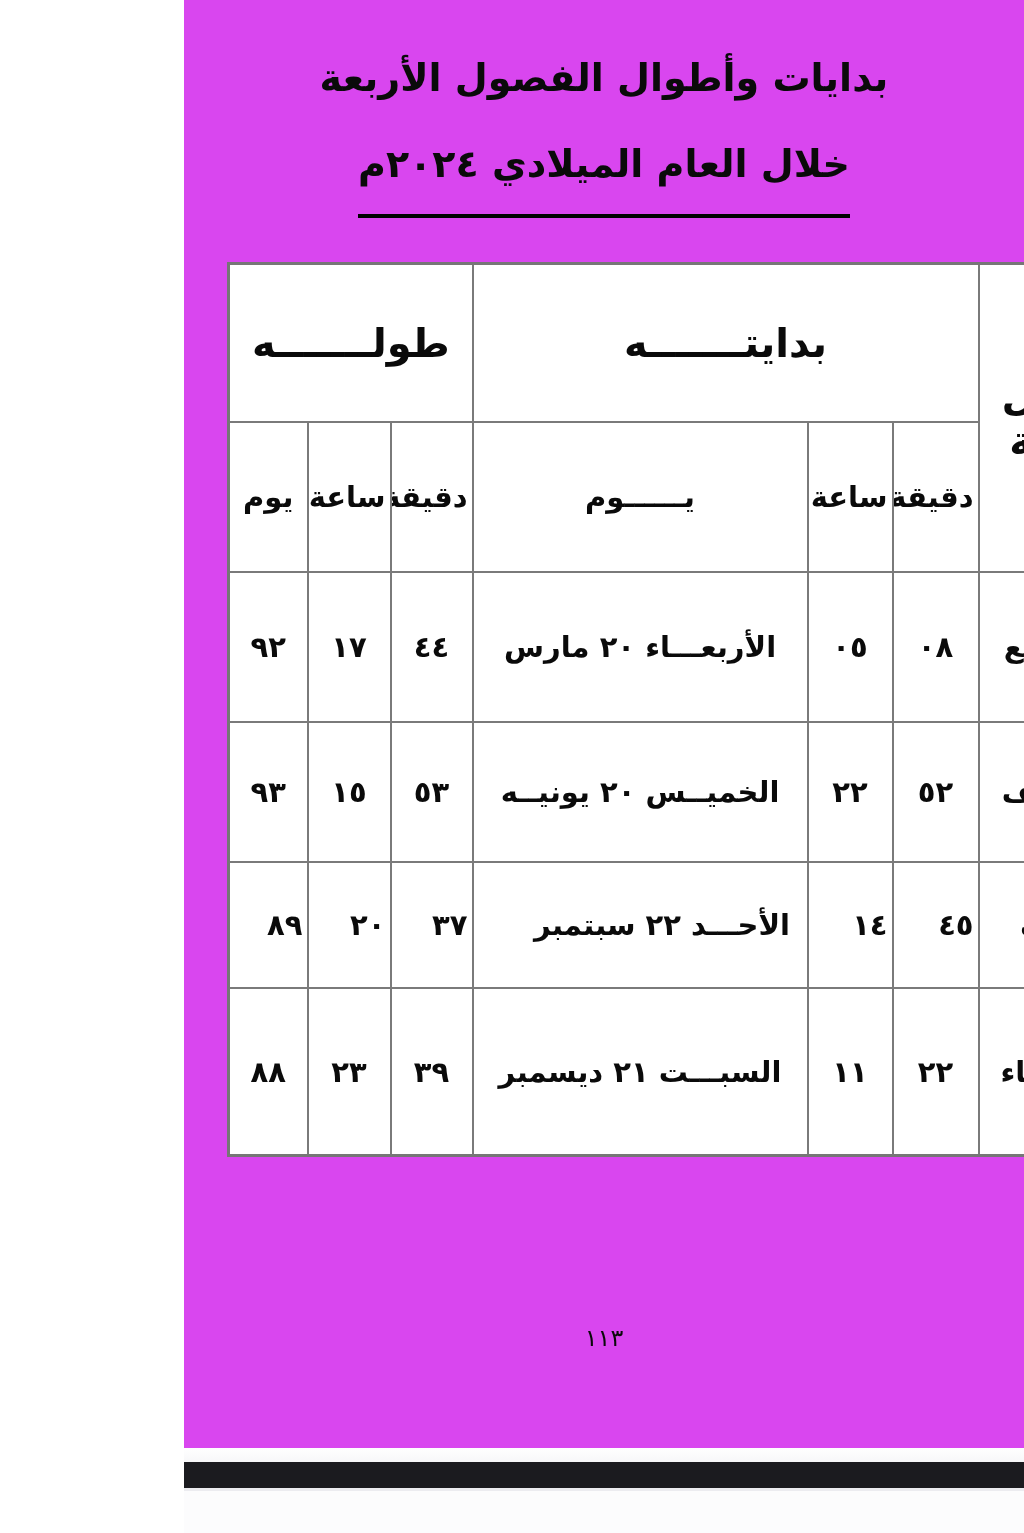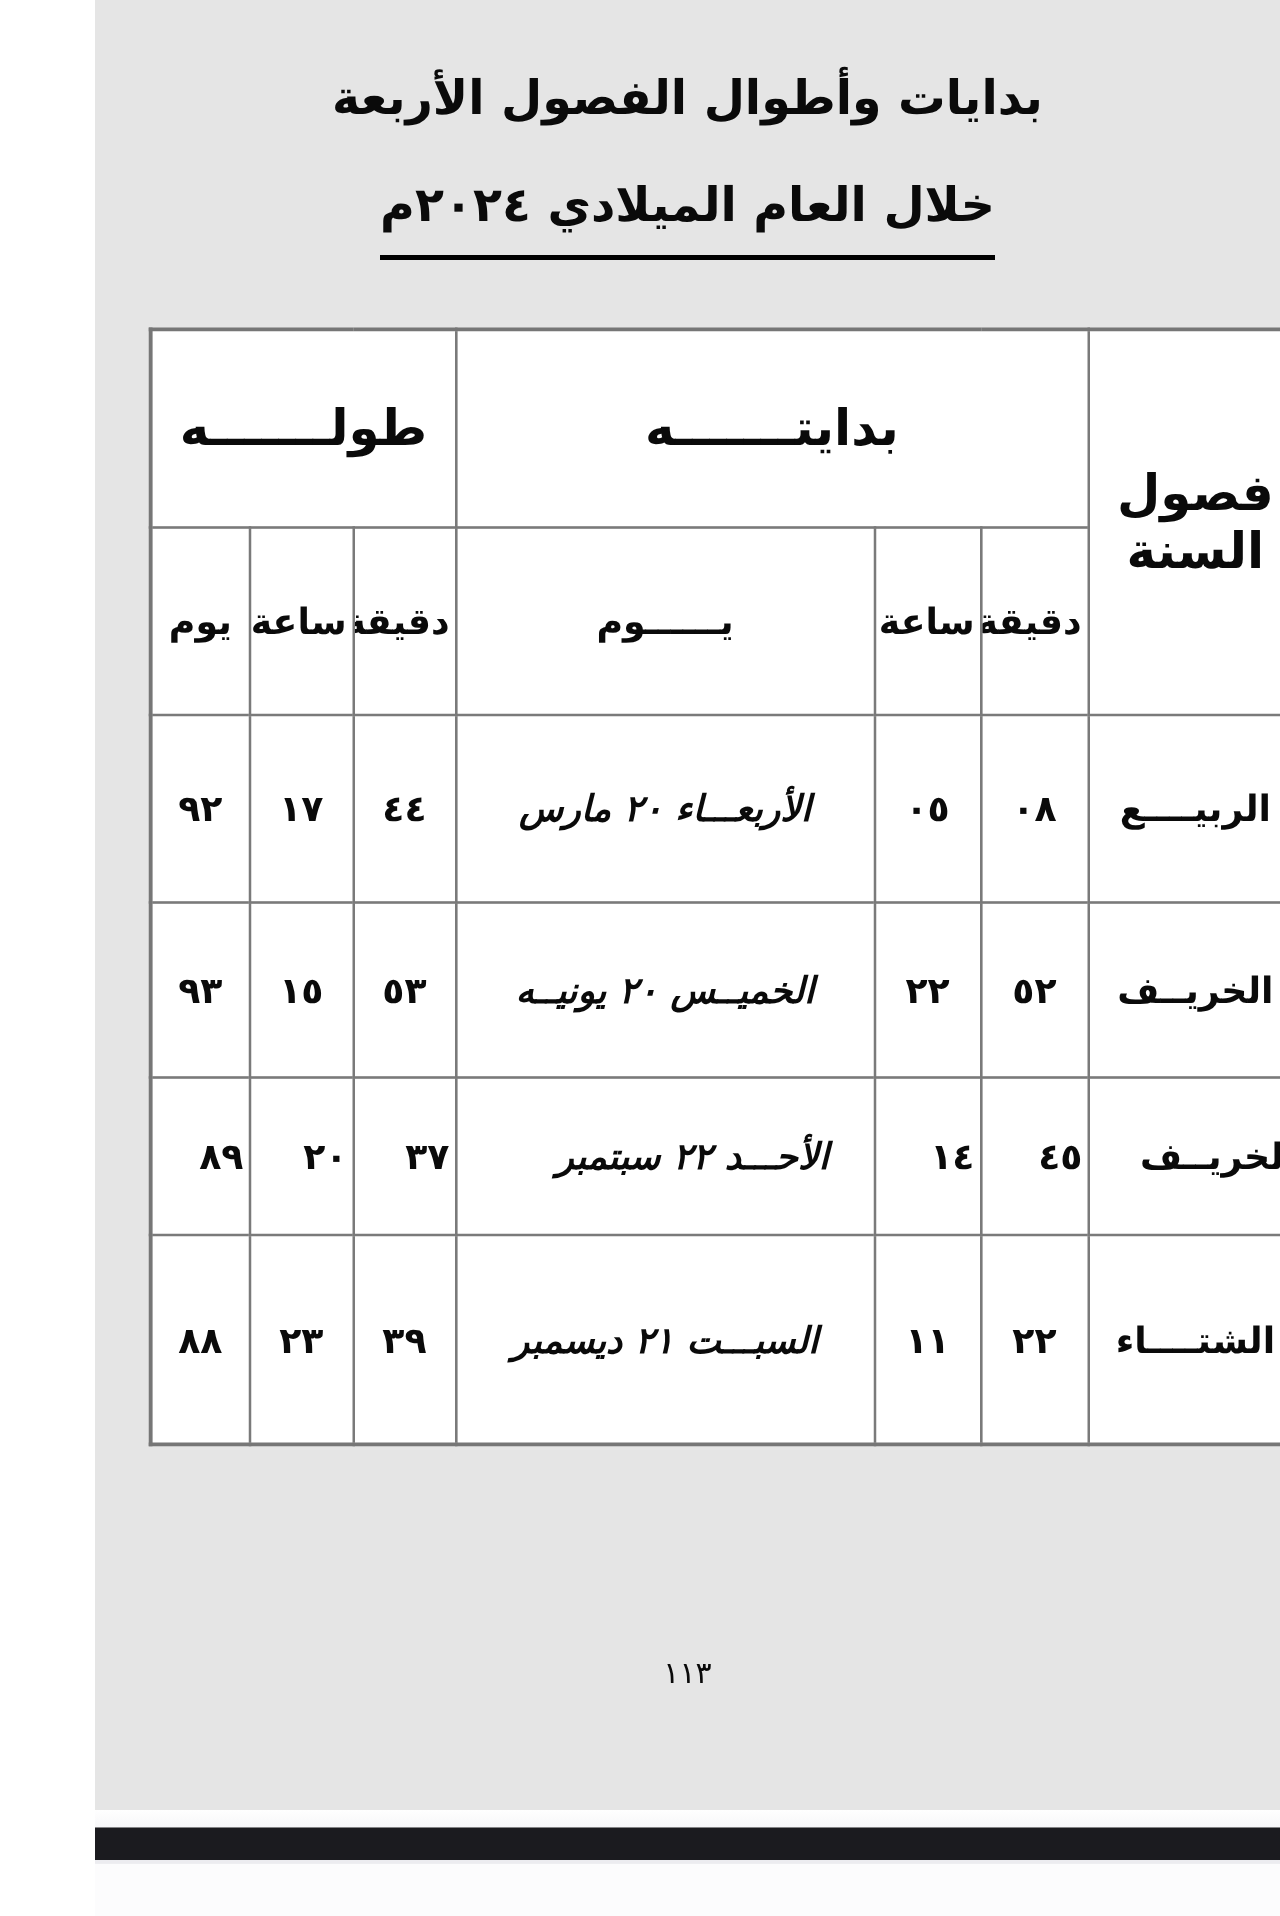"بدايات وأطوال الفصول الأربعة" .stage { background: #e5e5e5 -> #d946ef; width: 948px -> 840px }
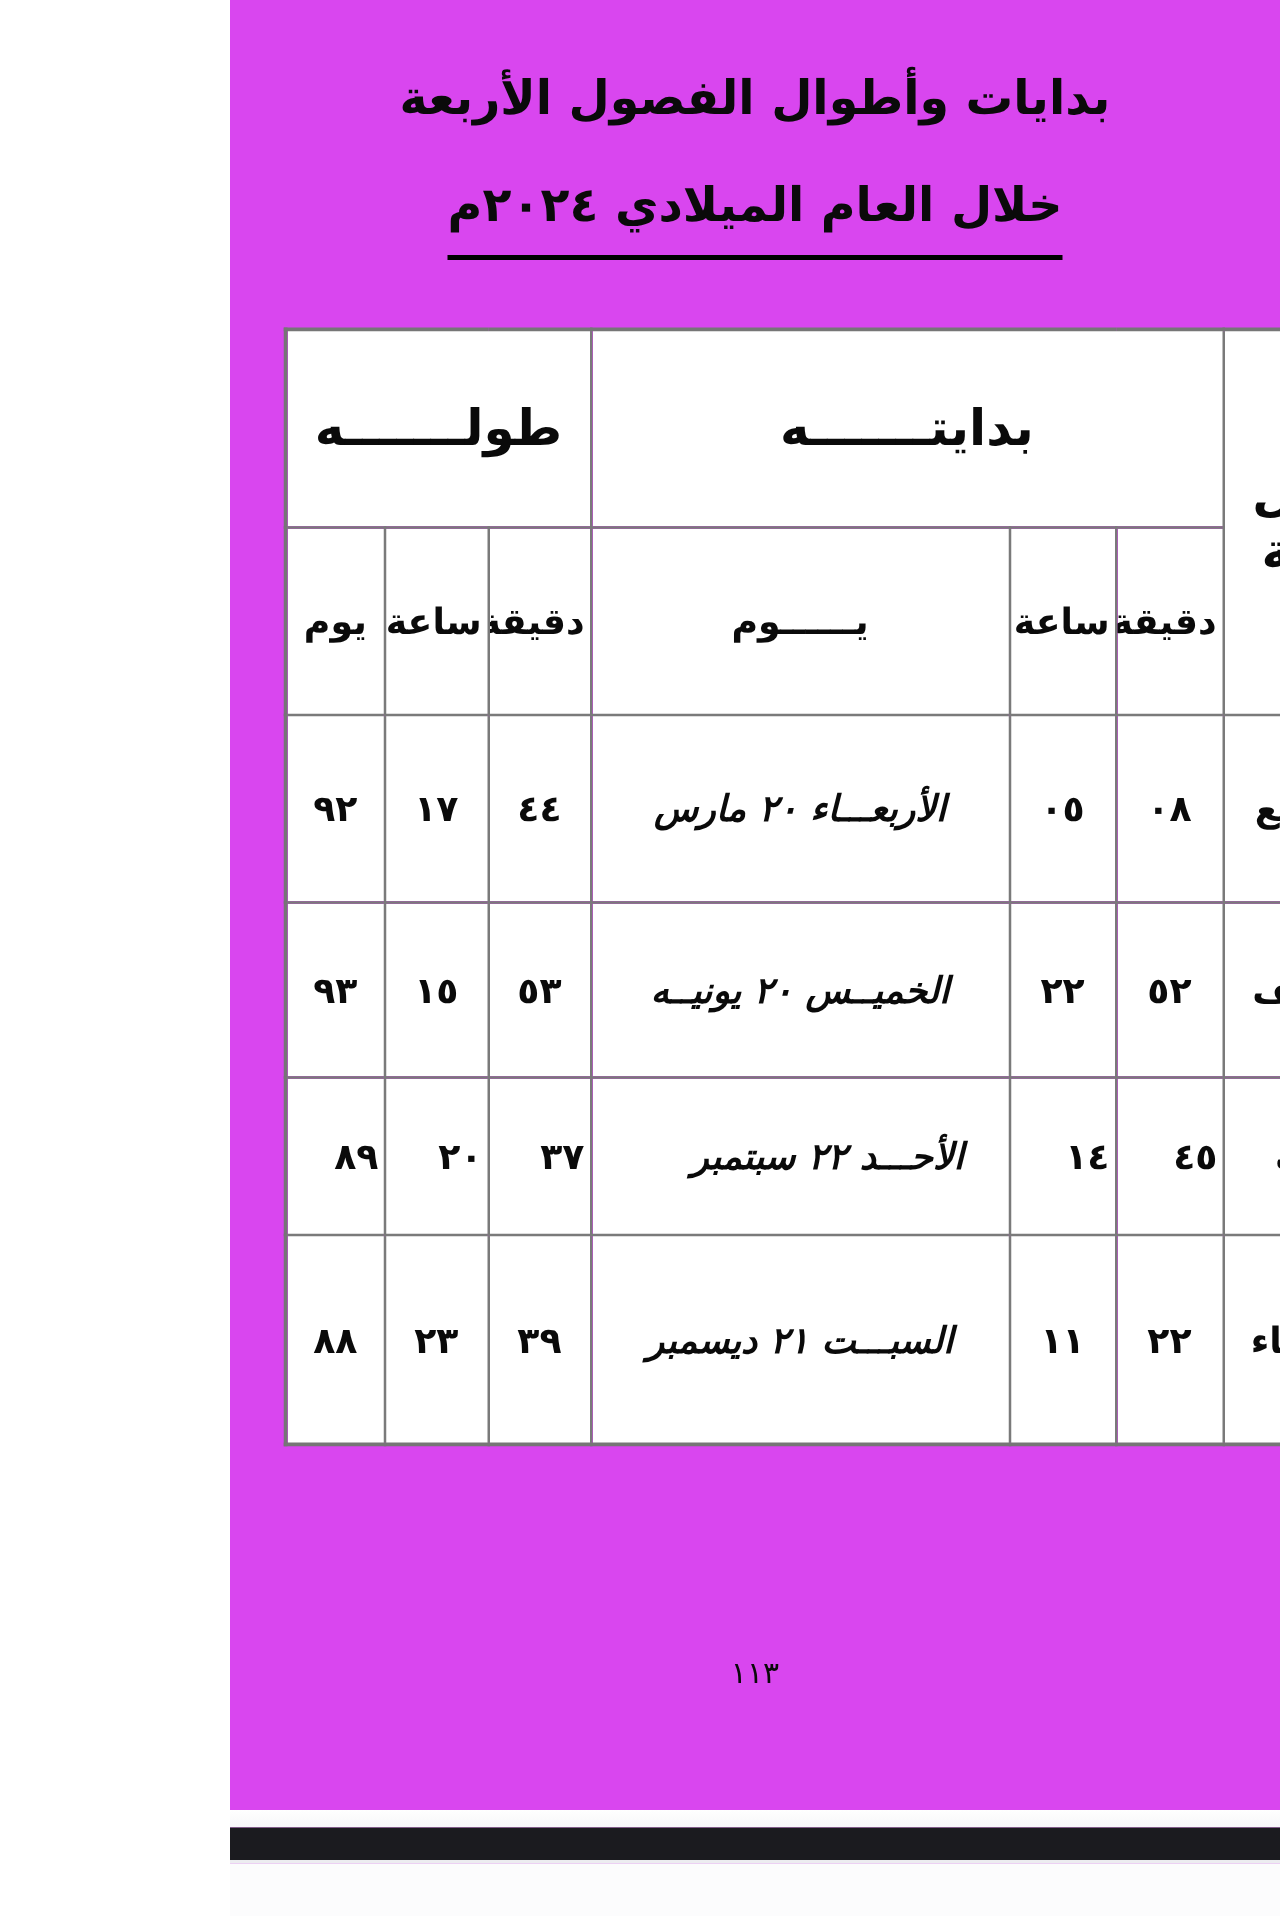"خلال العام الميلادي ٢٠٢٤م" .title-line2 { padding-bottom: 18px -> 28px }
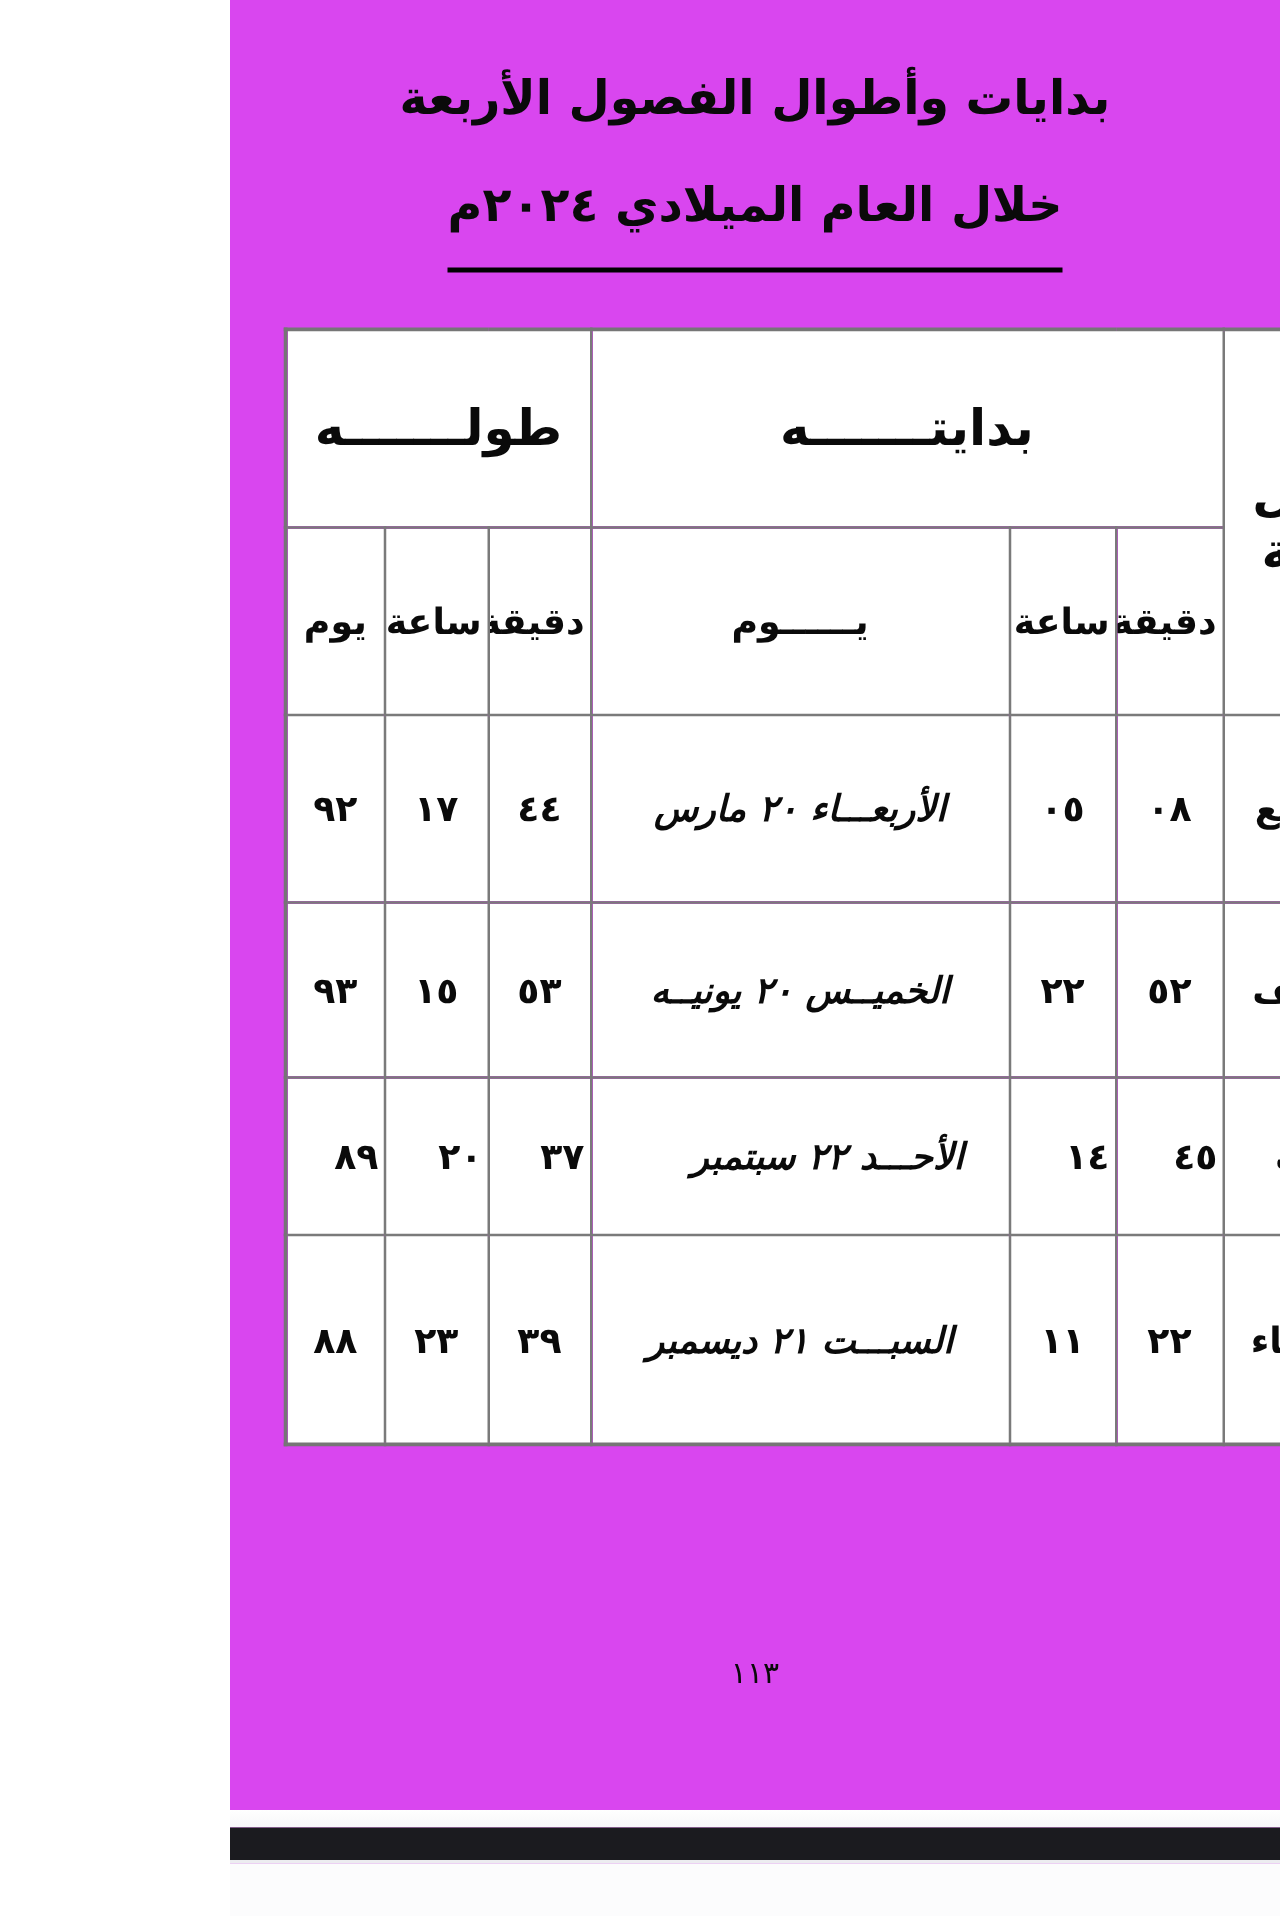"الأربعـــاء ٢٠ مارس" td.daycell { font-style: italic -> none }
